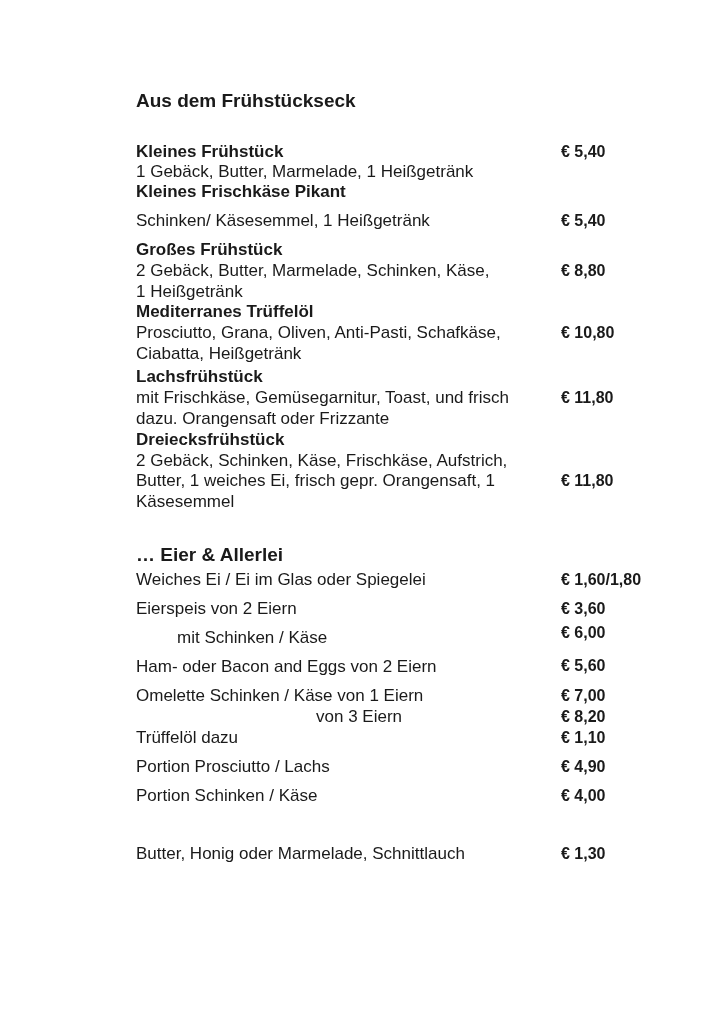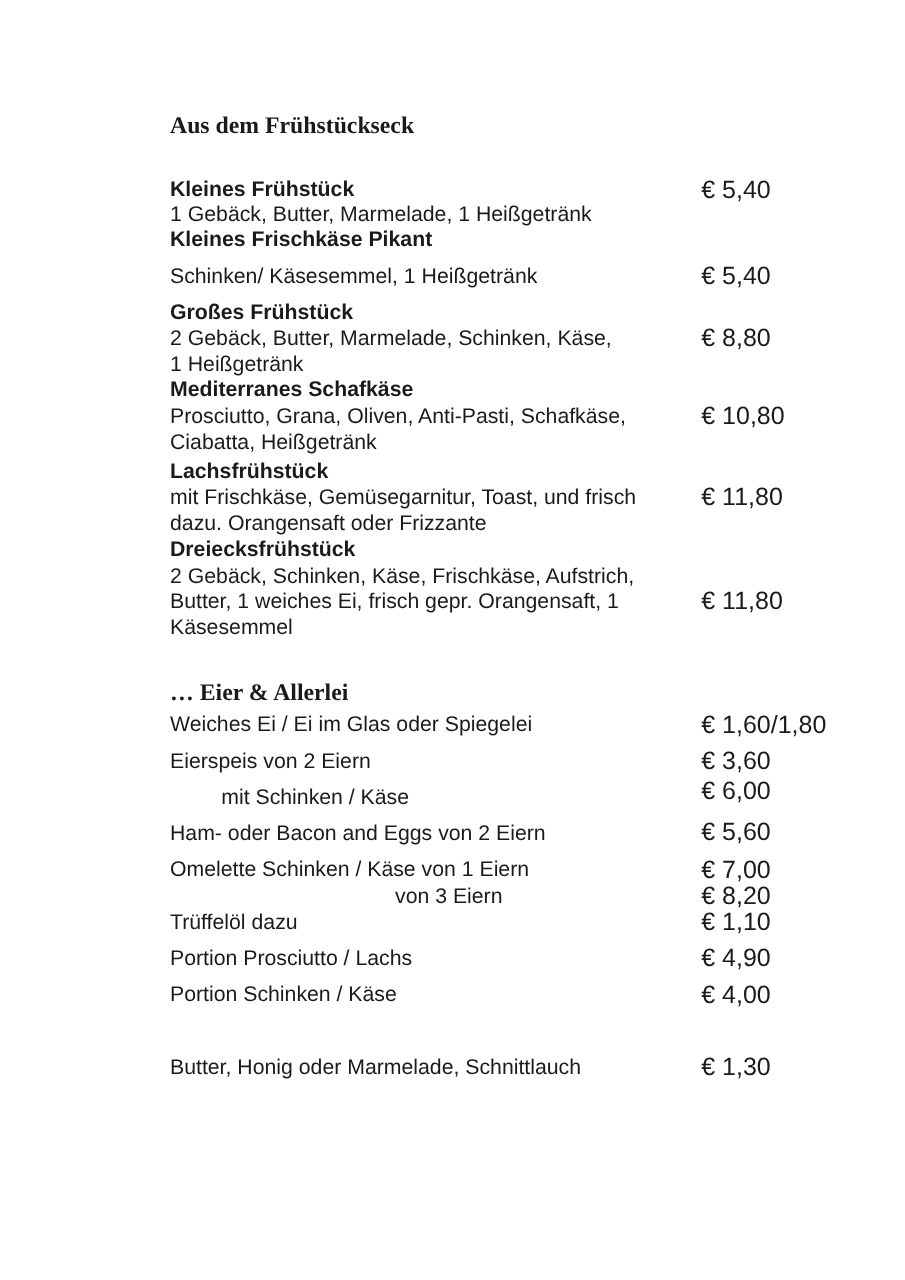"Aus dem Frühstückseck" .h1 { font-family: Liberation Serif, serif -> none }
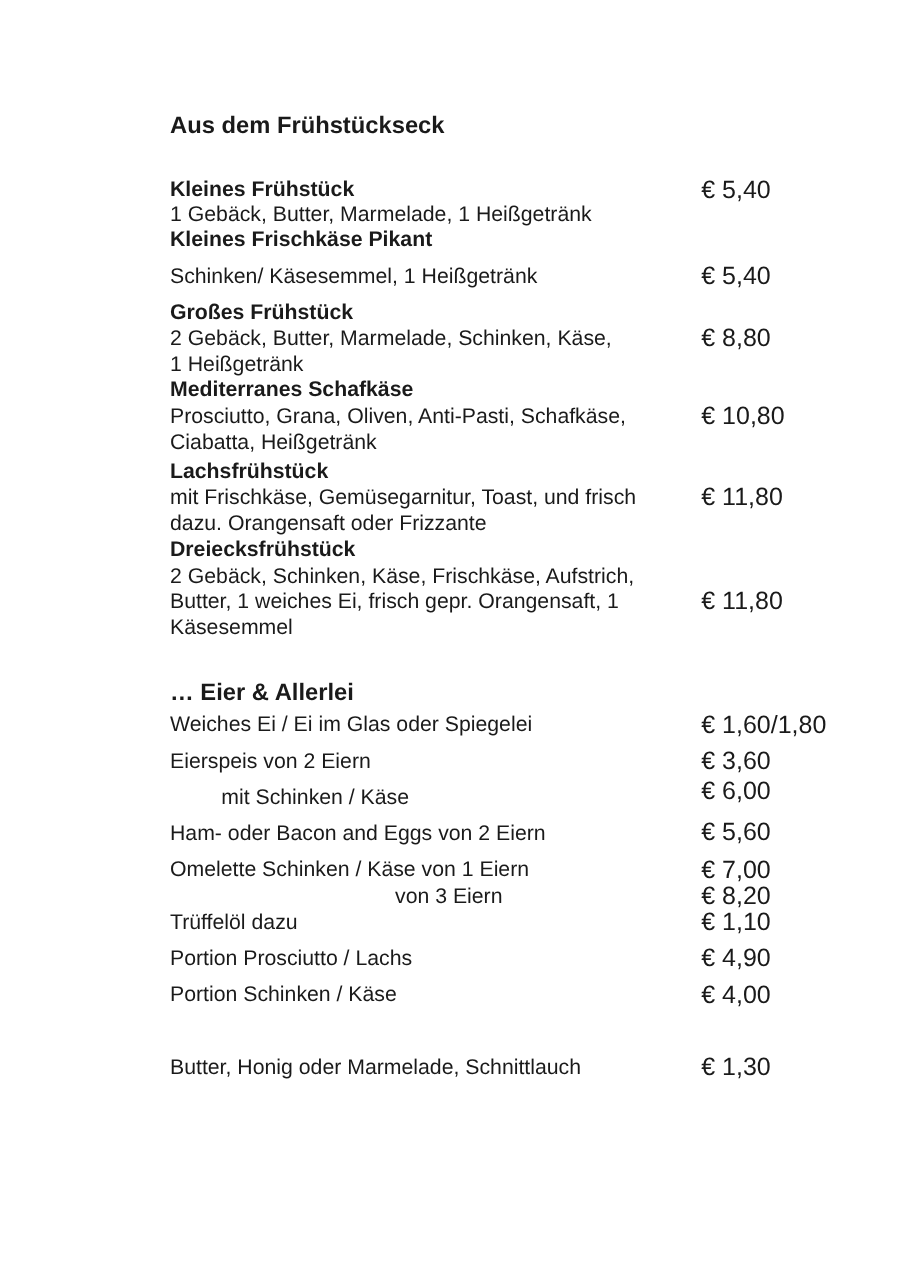"€ 5,40" .price { font-size: 20px -> 16px; font-weight: none -> bold }
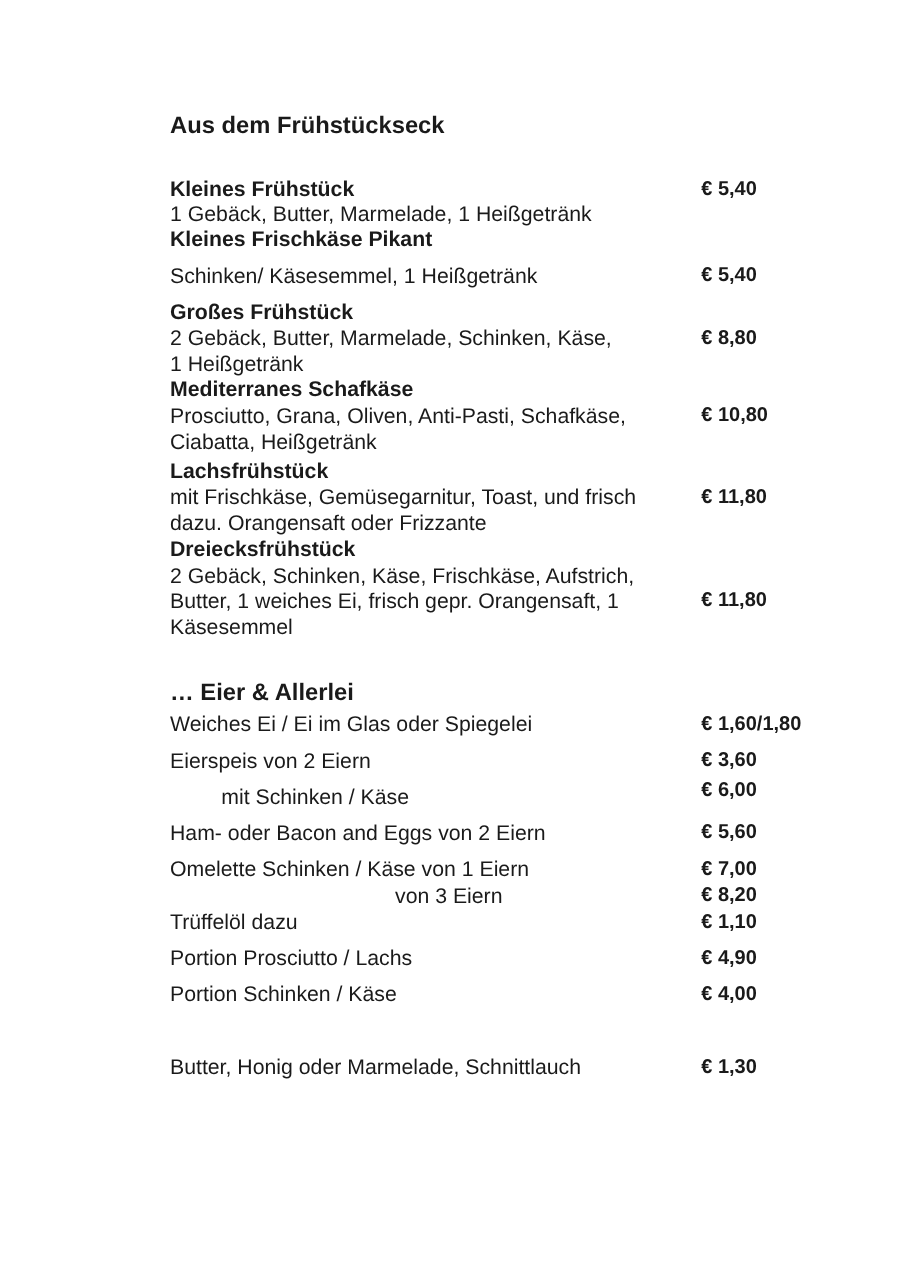"Mediterranes Schafkäse" div.line { text: Schafkäse -> Trüffelöl }
